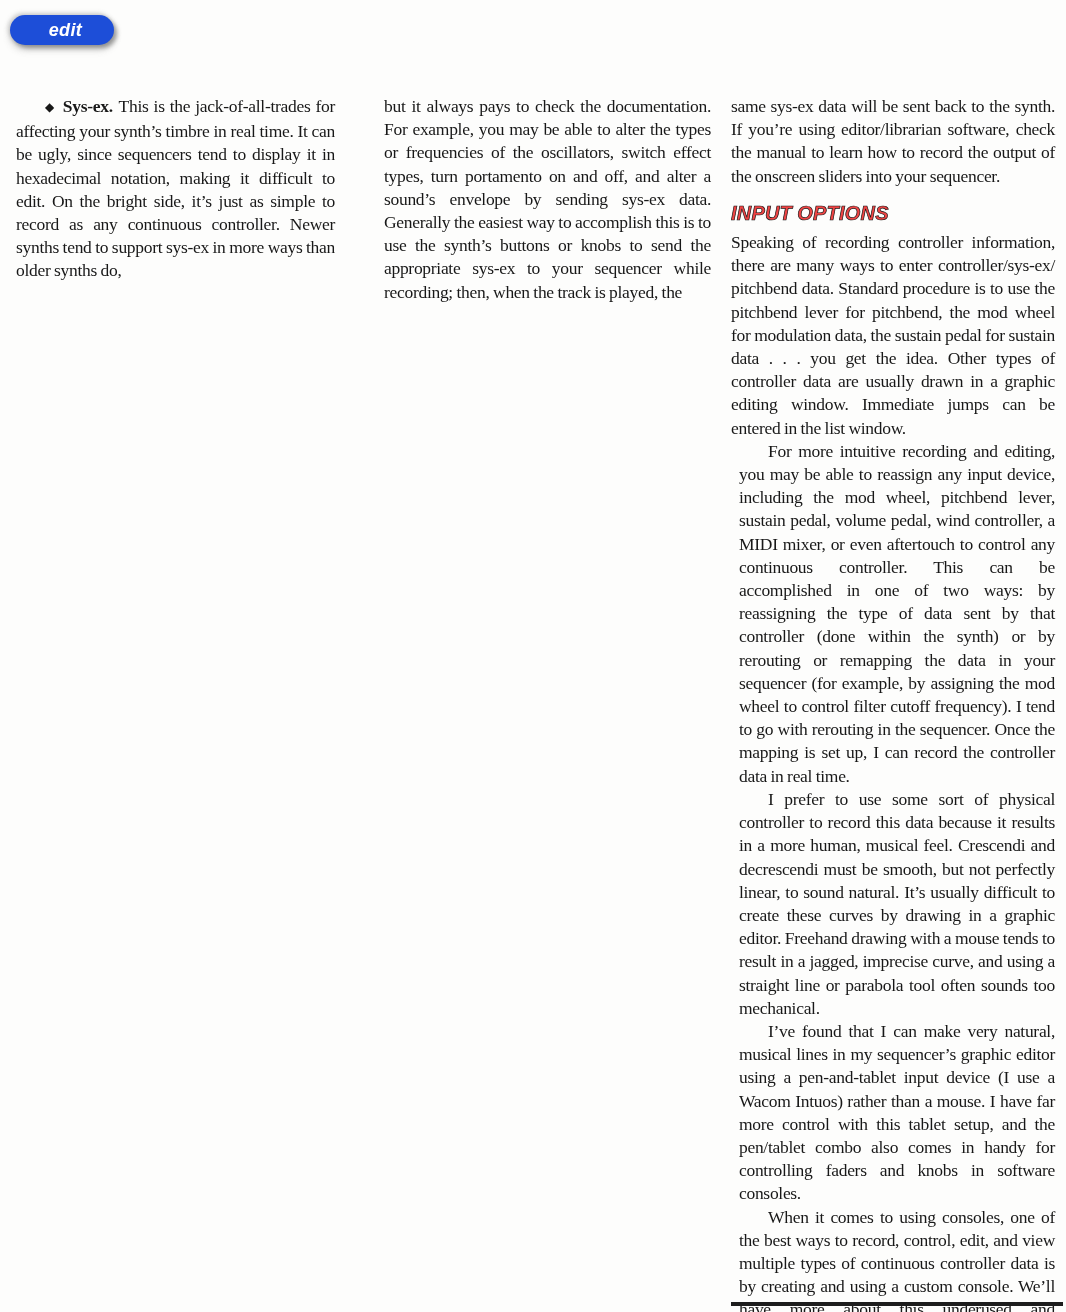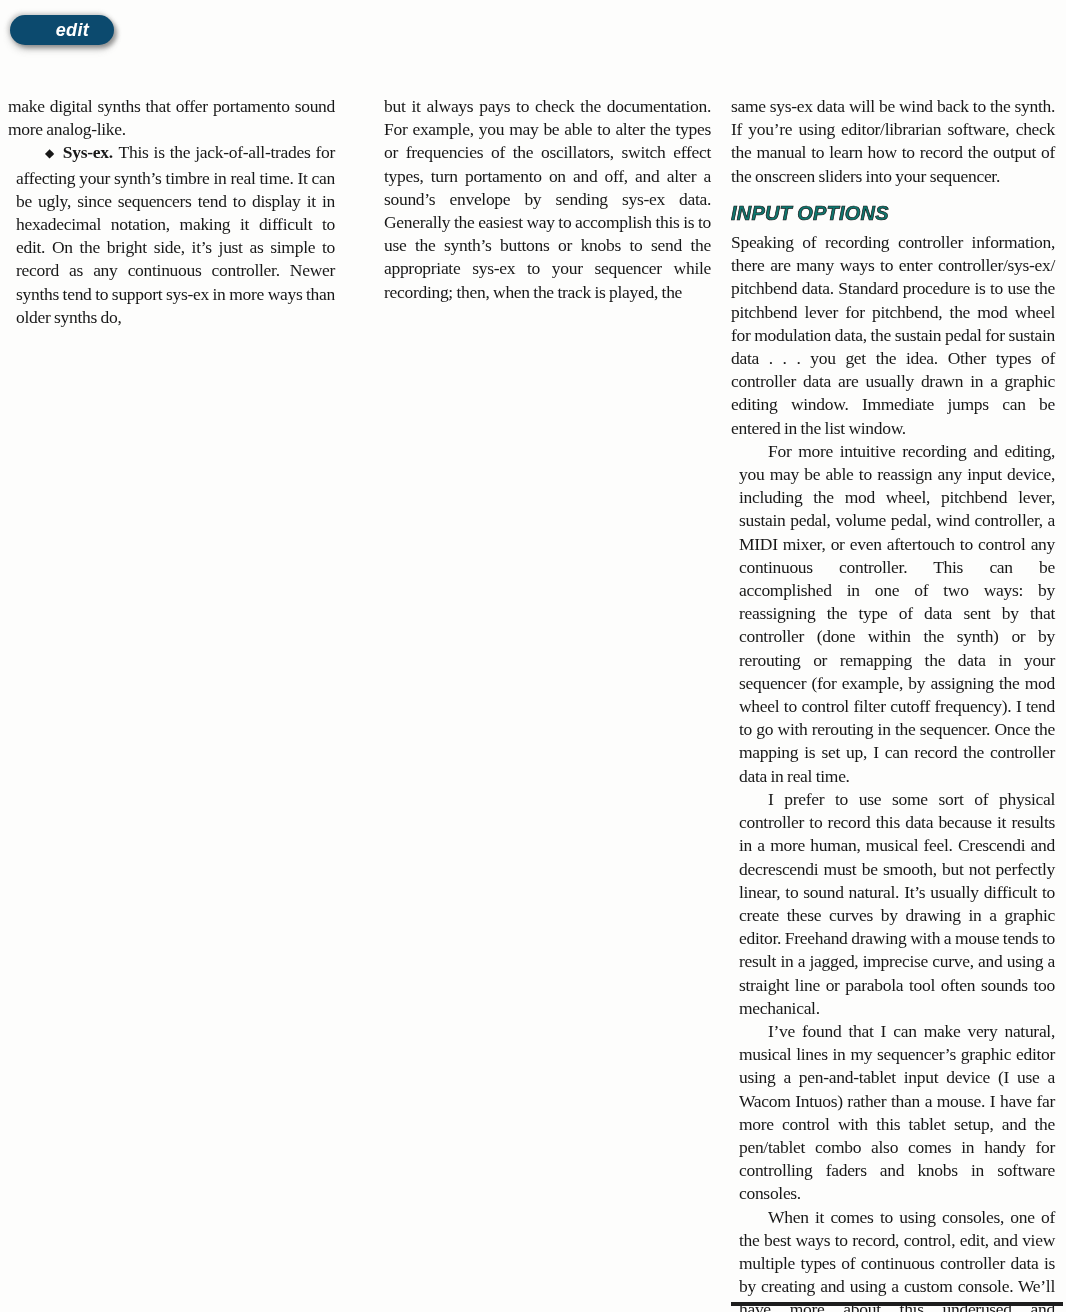"edit" .badge { background: #0c4a6e -> #1d4ed8; padding-right: 25px -> 32px }
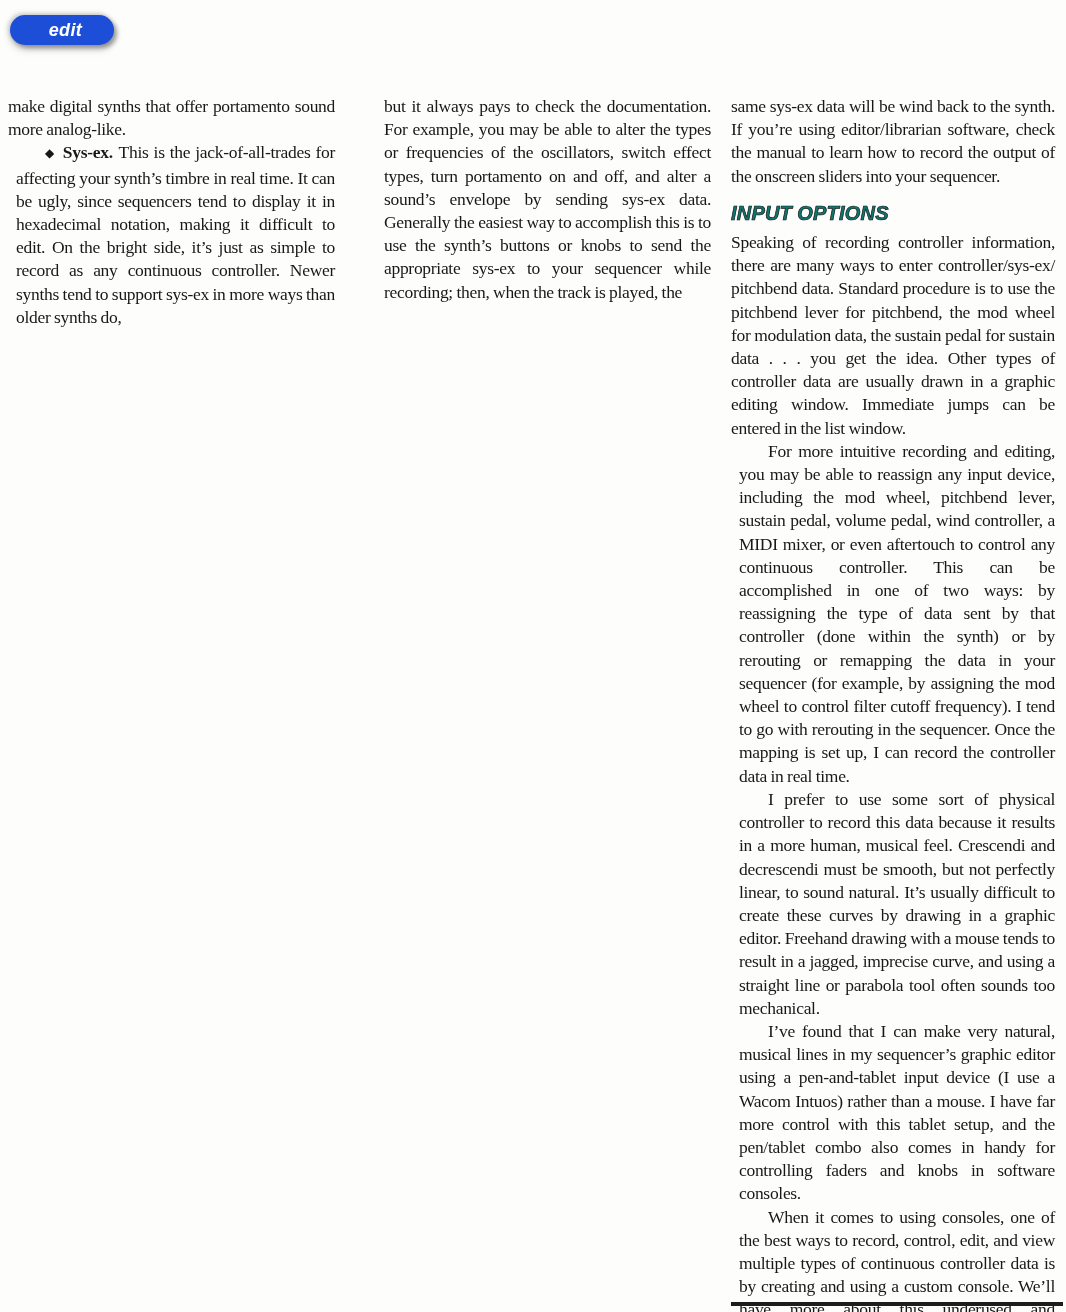"make digital synths that offer" p.para { html: <p>make digital synths that offer portamento sound more analog-like.</p> -> none }
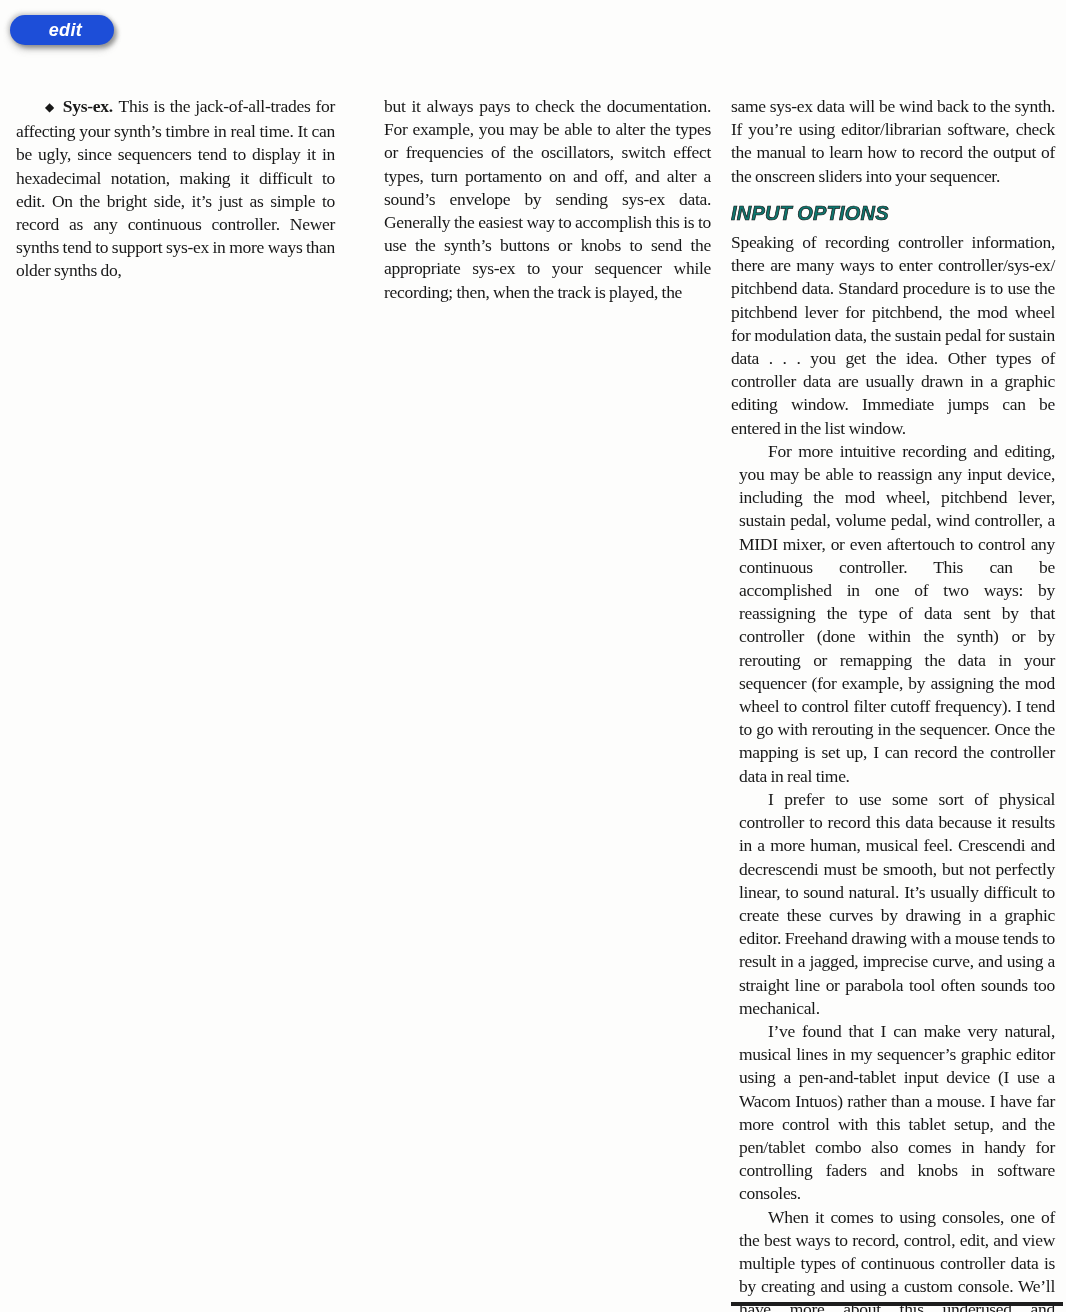"same sys-ex data will be" p.para { text: wind -> sent }
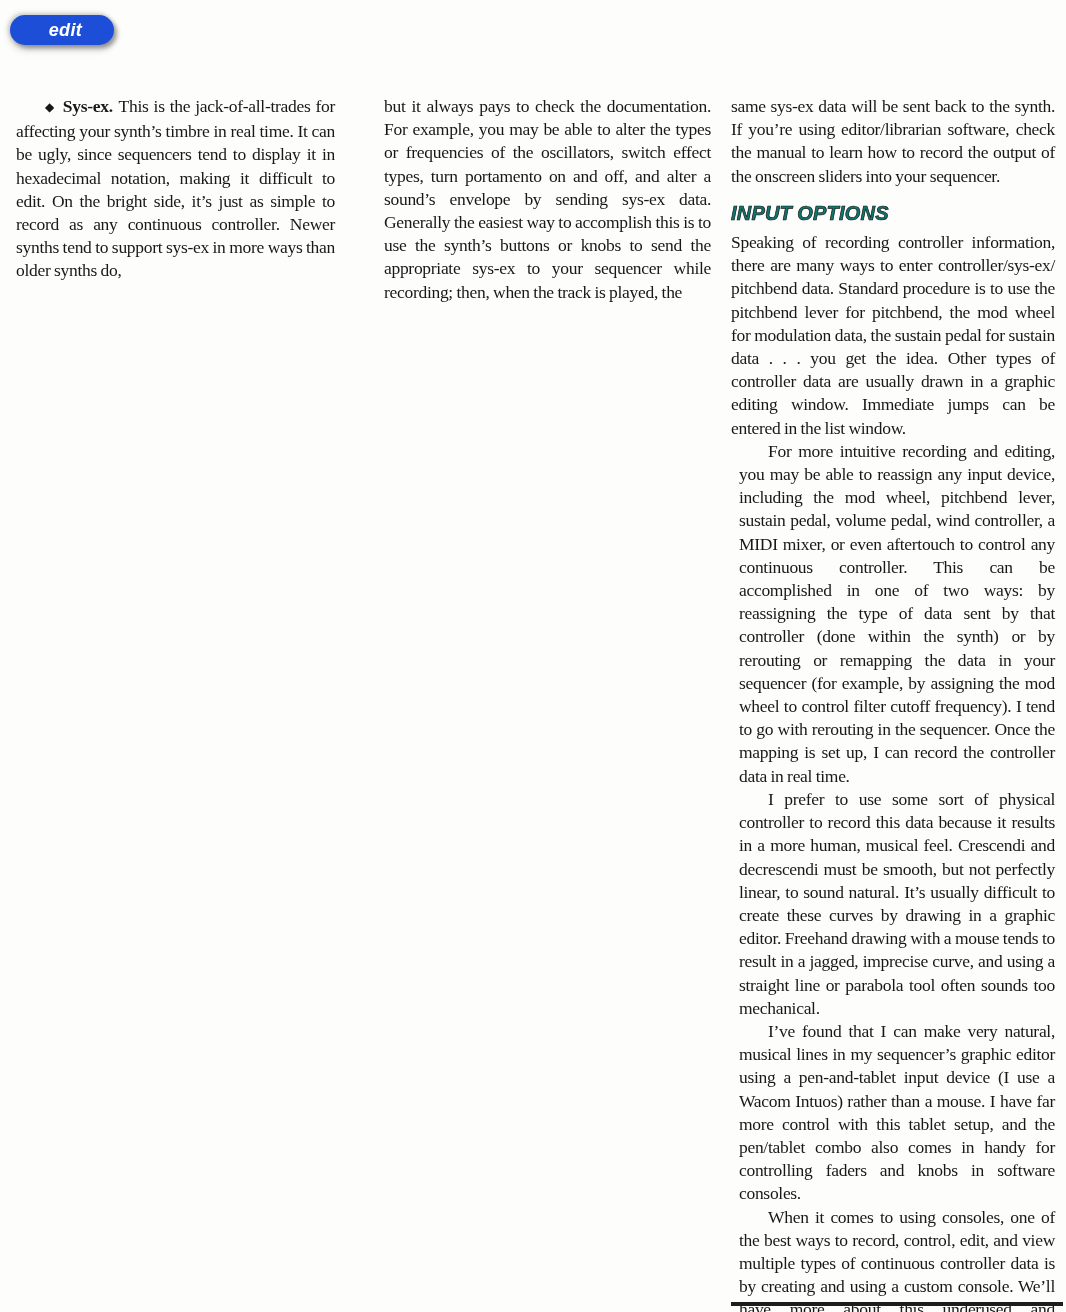"INPUT OPTIONS" .heading { color: #0f766e -> #ef4444 }
